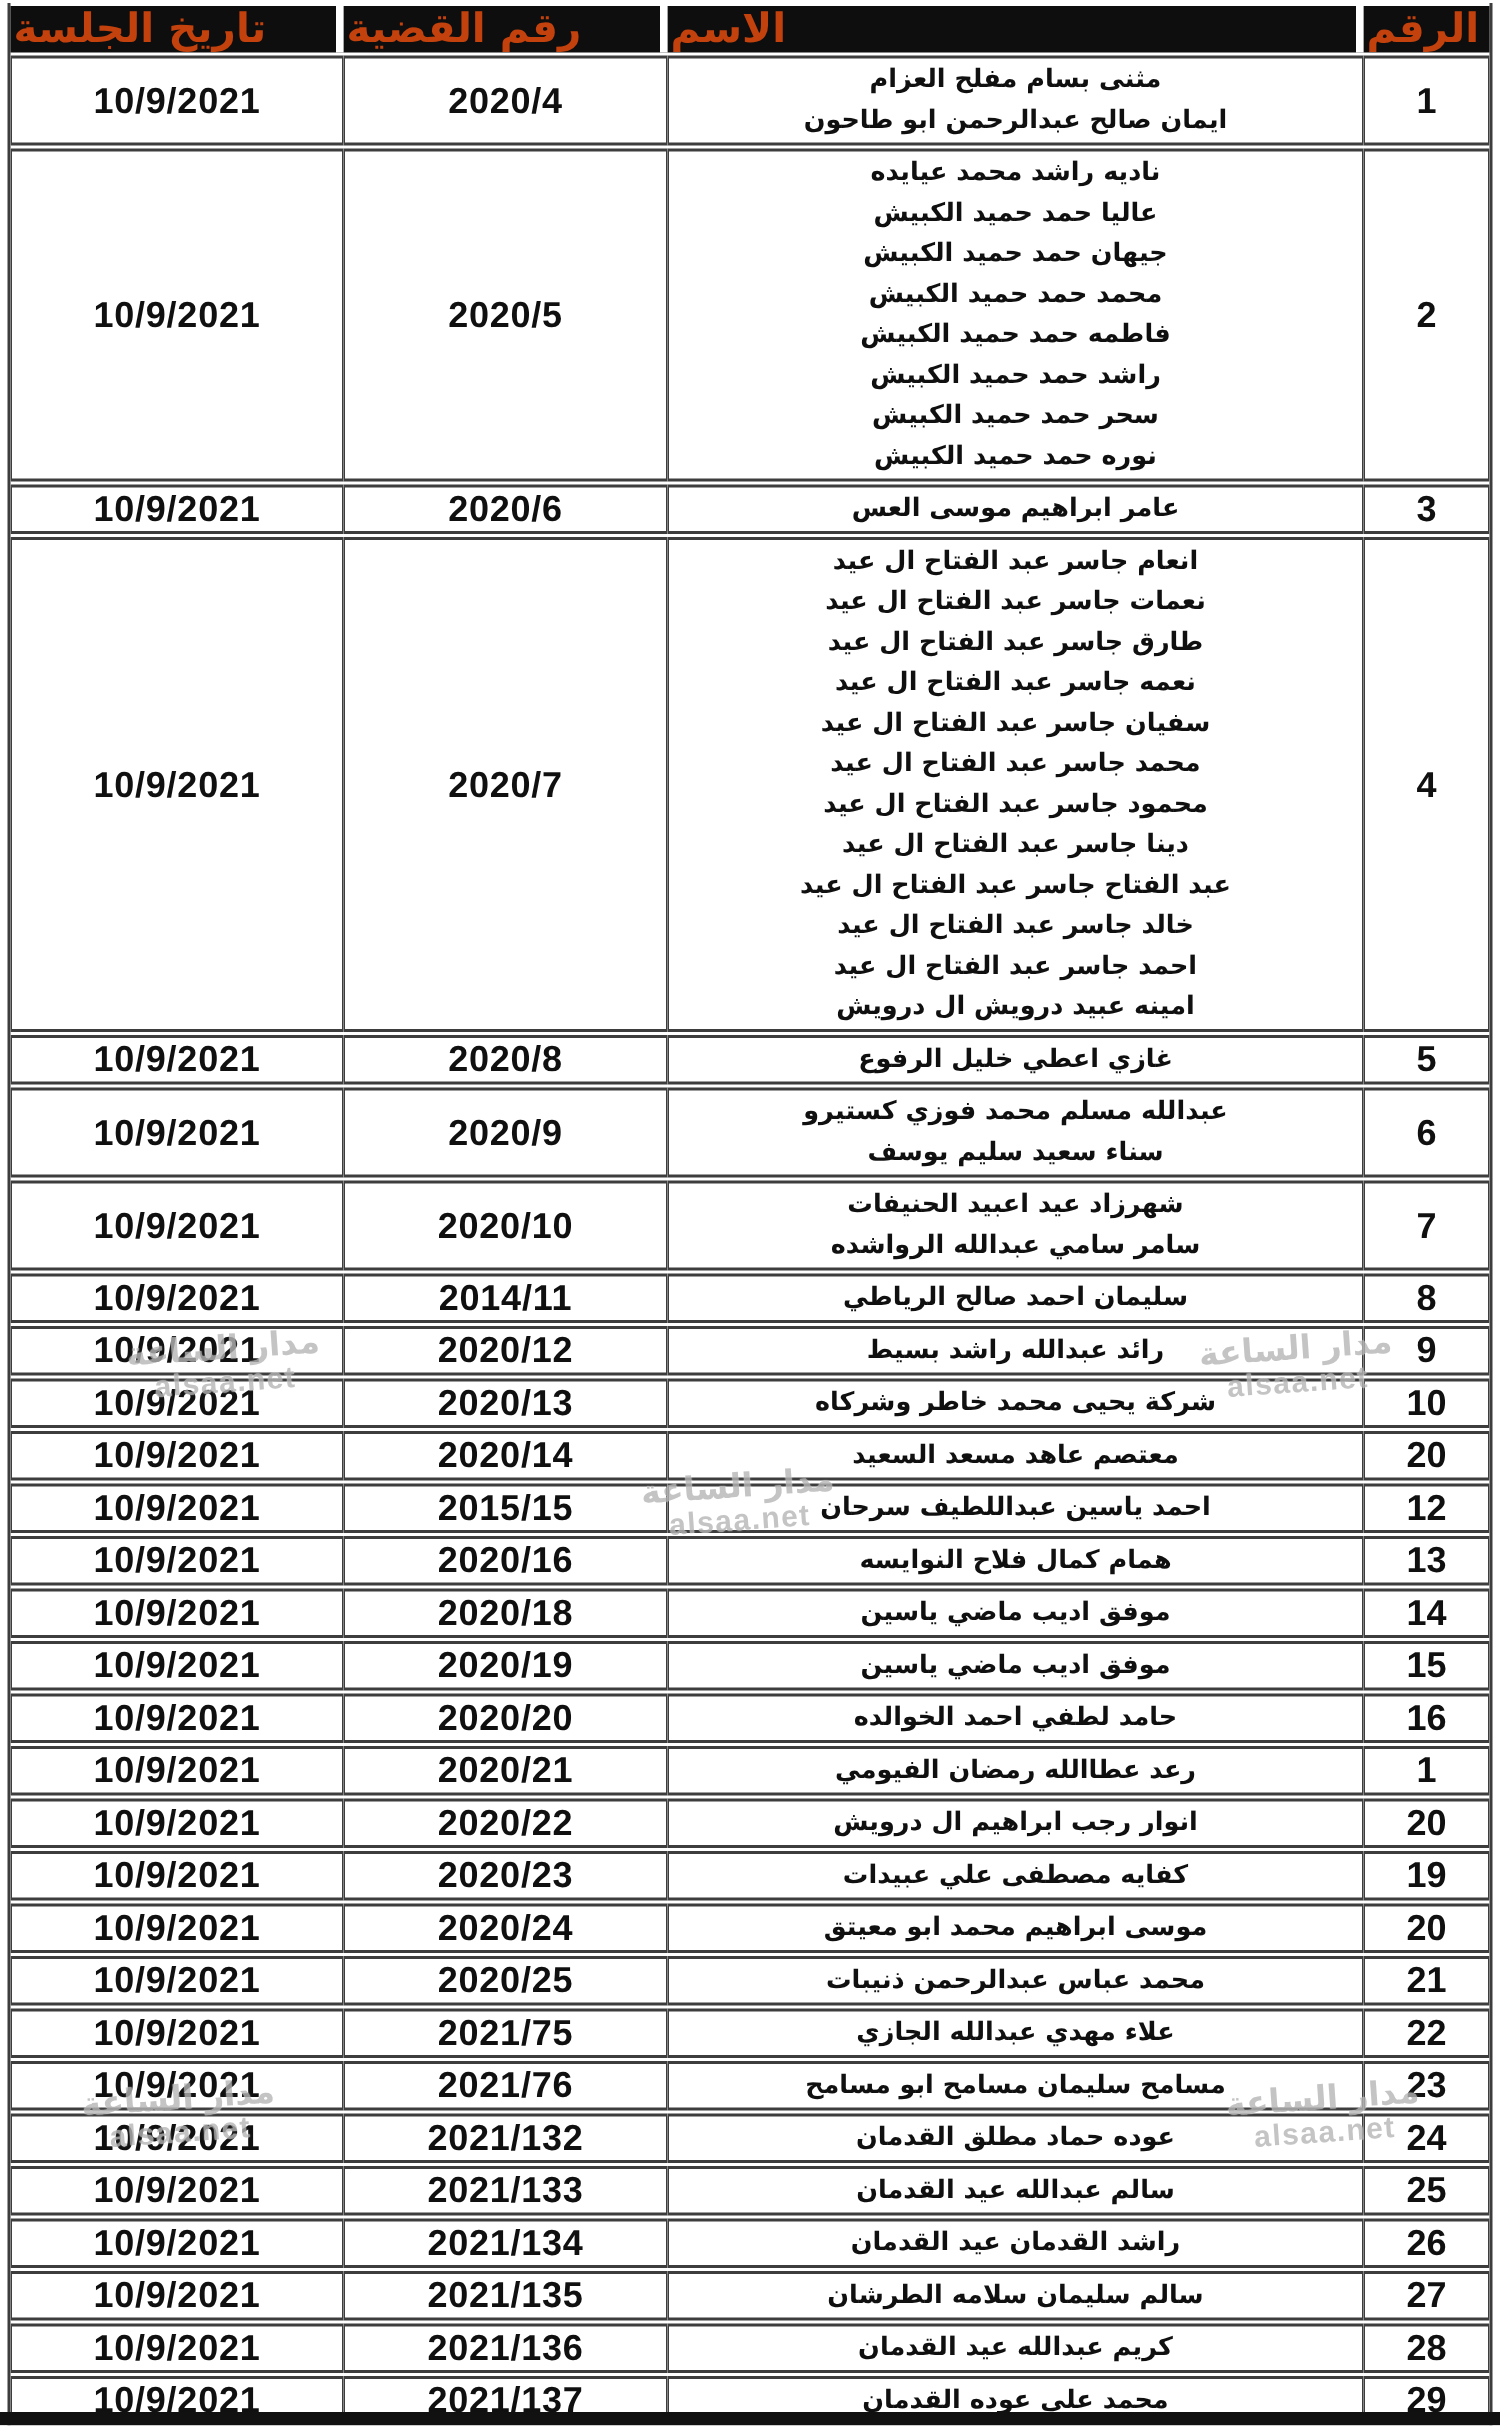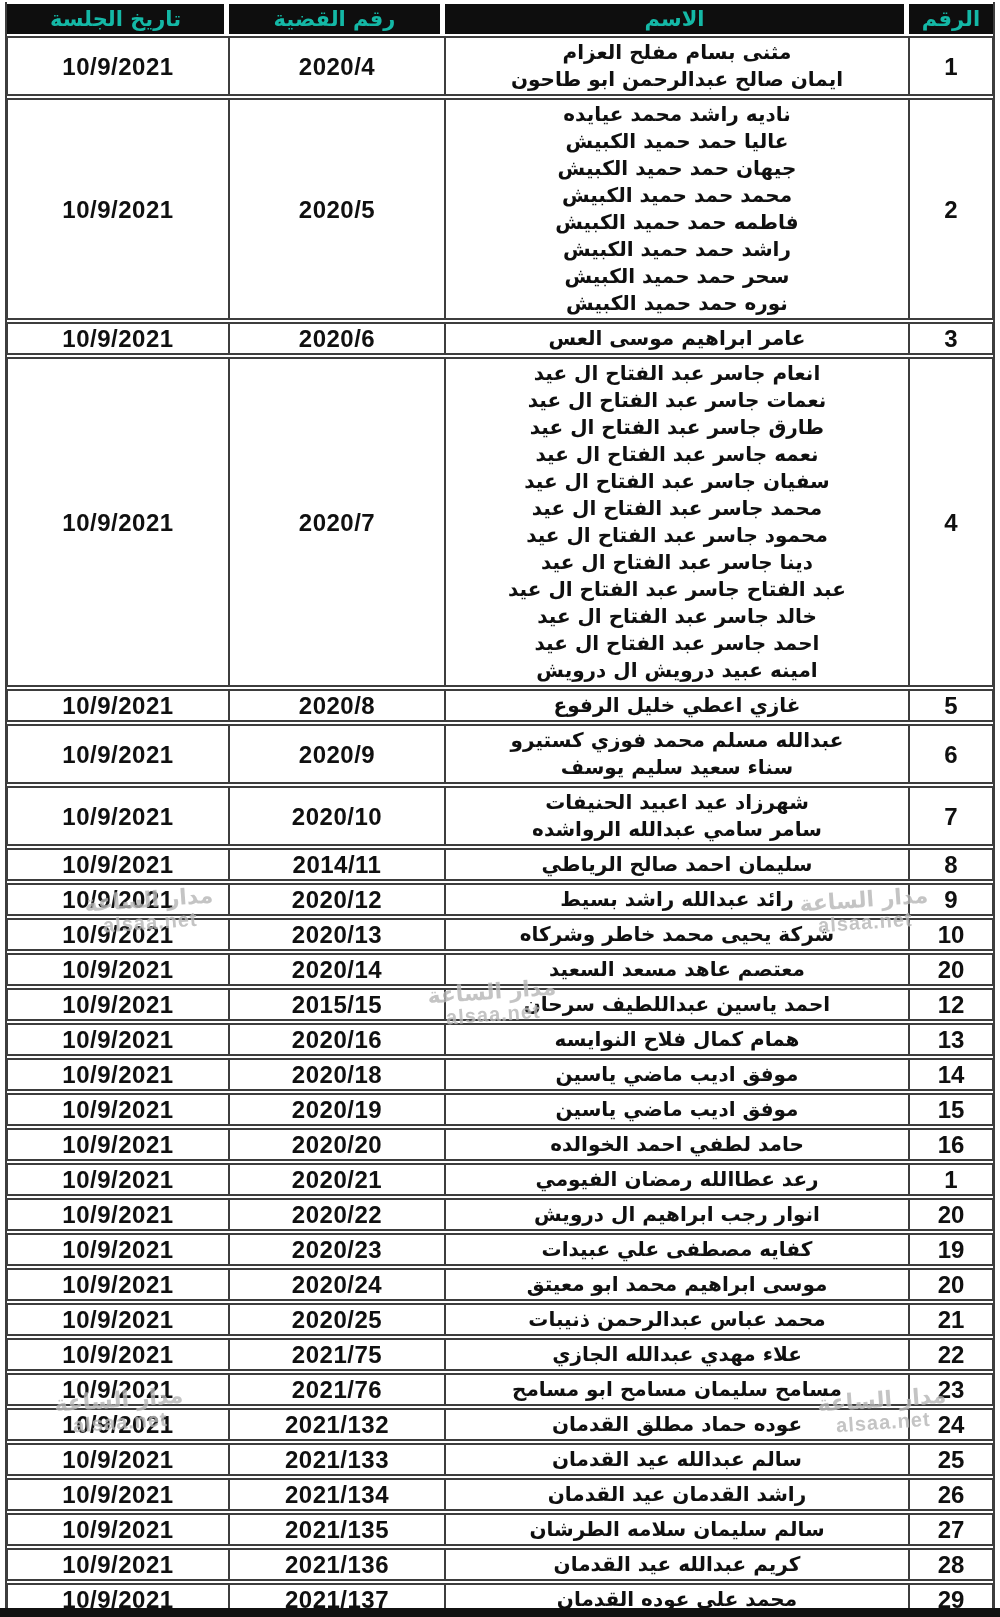"تاريخ الجلسة" thead th { color: #14b8a6 -> #c2410c; font-size: 21px -> 27px; text-align: center -> left }
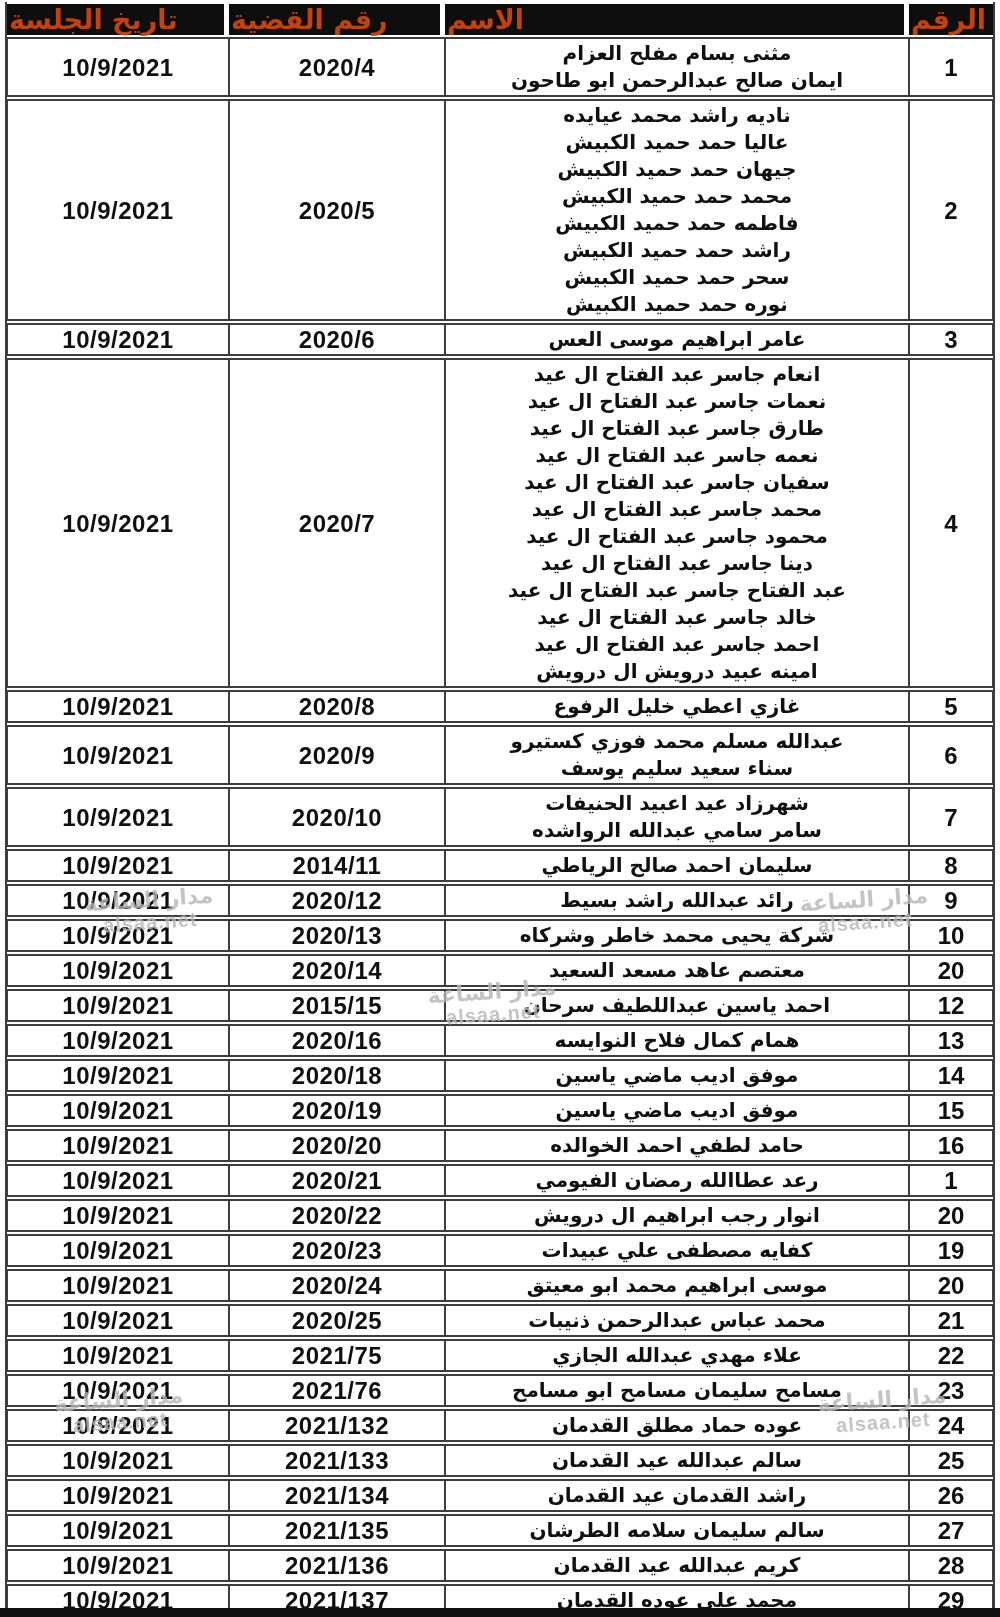"مثنى بسام مفلح العزام" td.col-name { font-size: 20px -> 17px }
